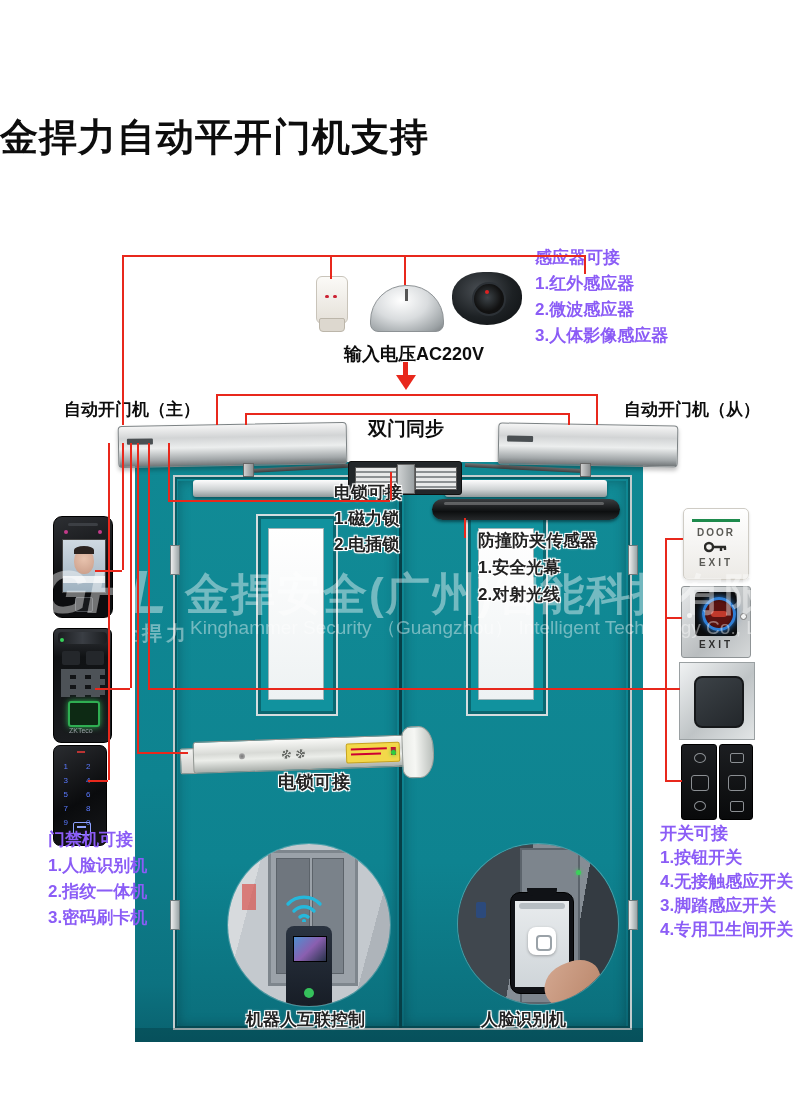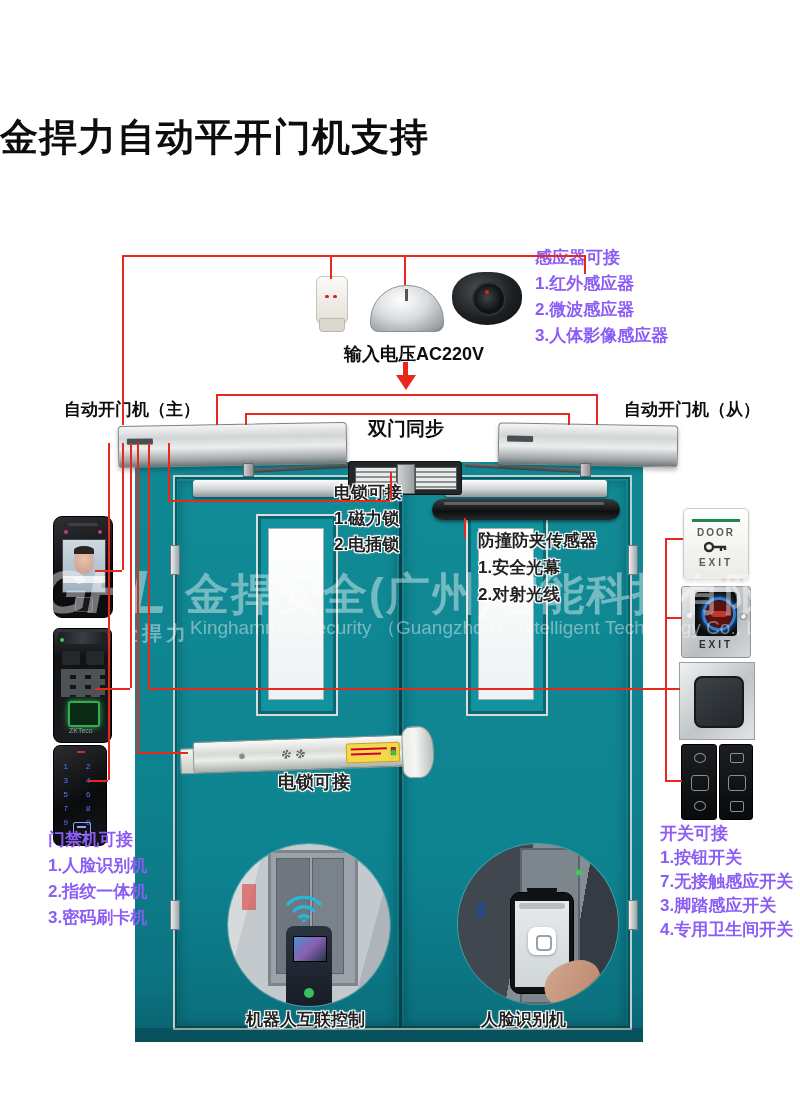"7.无接触感应开关" div { text: 7 -> 4 }
